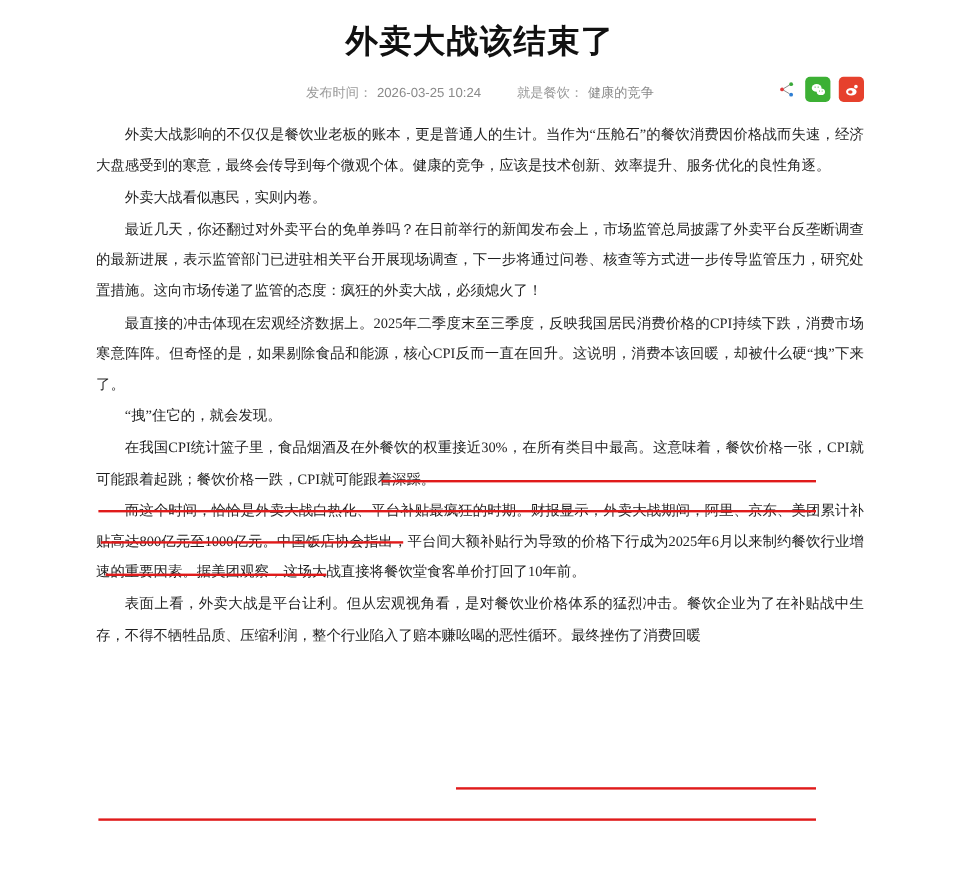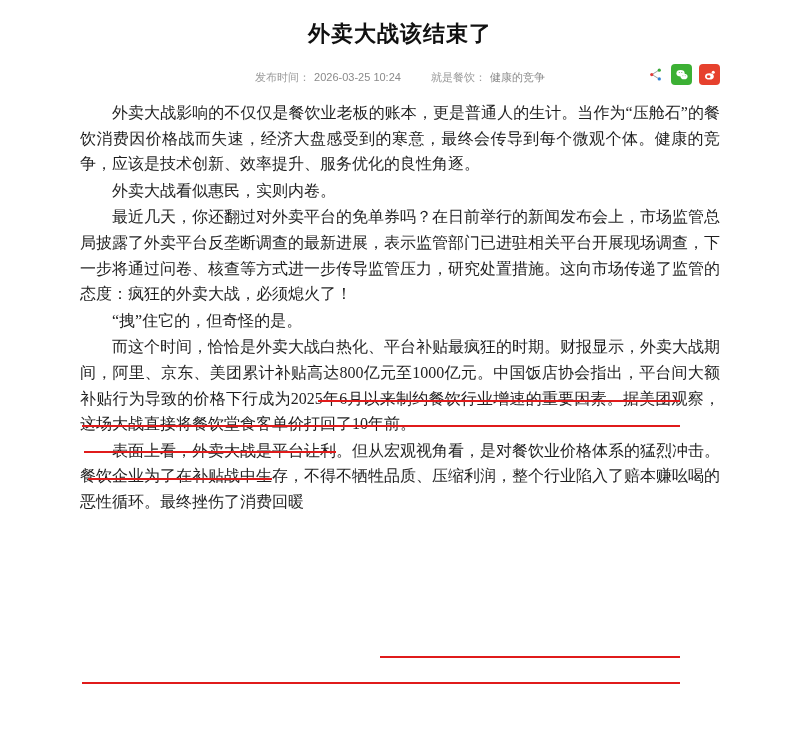"外卖大战该结束了" .title { font-size: 22px -> 27px }
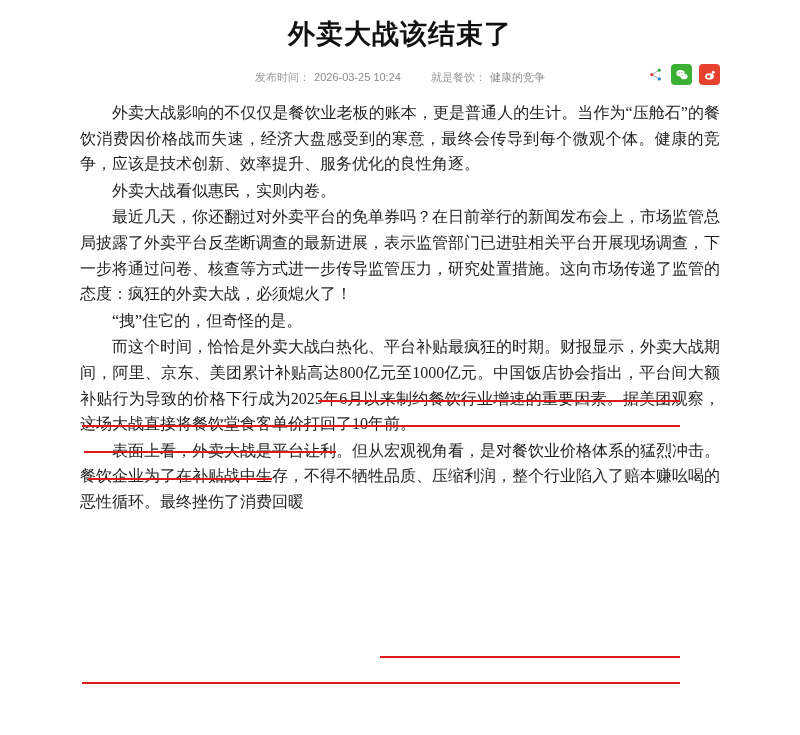"外卖大战影响的不仅仅是餐饮业老板的账本，更是普通人的生计。当作为“压舱石”的餐饮" .para { font-size: 16px -> 12px }
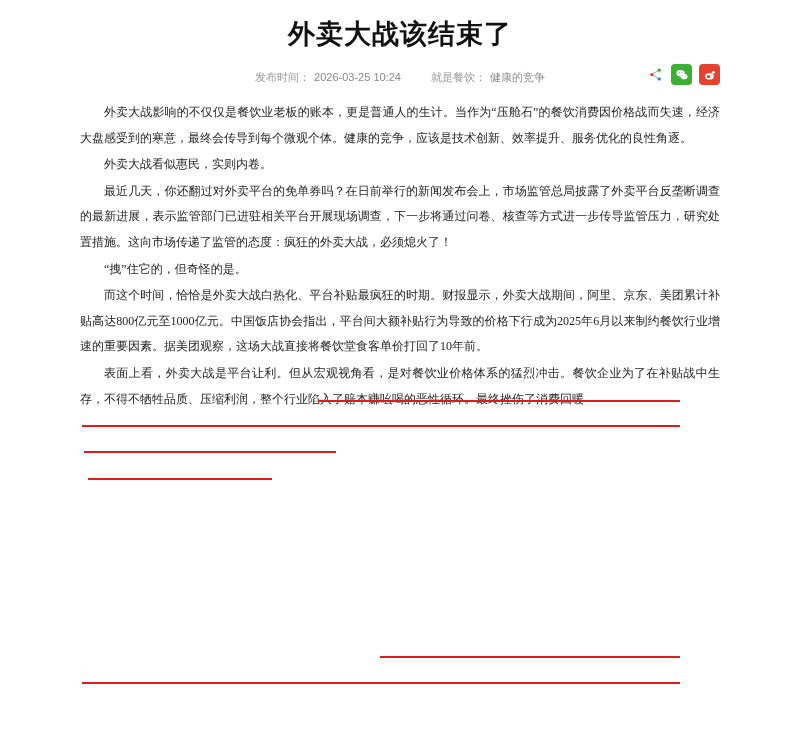"最直接的冲击体现在宏观经济数据上。2025年二季度末至三季度，反映我国居民消费价" p.para { html: none -> <p>最直接的冲击体现在宏观经济数据上。2025年二季度末至三季度，反映我国居民消费价格的CPI持续下跌，消费市场寒意阵阵。但奇怪的是，如果剔除食品和能源，核心CPI反而一直在回升。这说明，消费本该回暖，却被什么硬“拽”下来了。</p> }
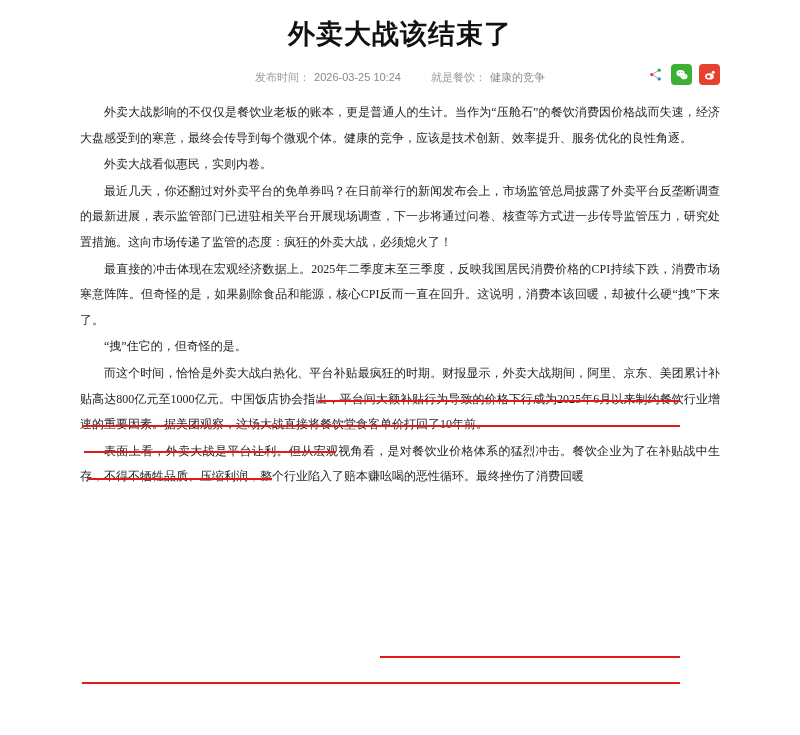"“拽”住它的，但奇怪的是。" p.para { text: 但奇怪的是 -> 就会发现 }
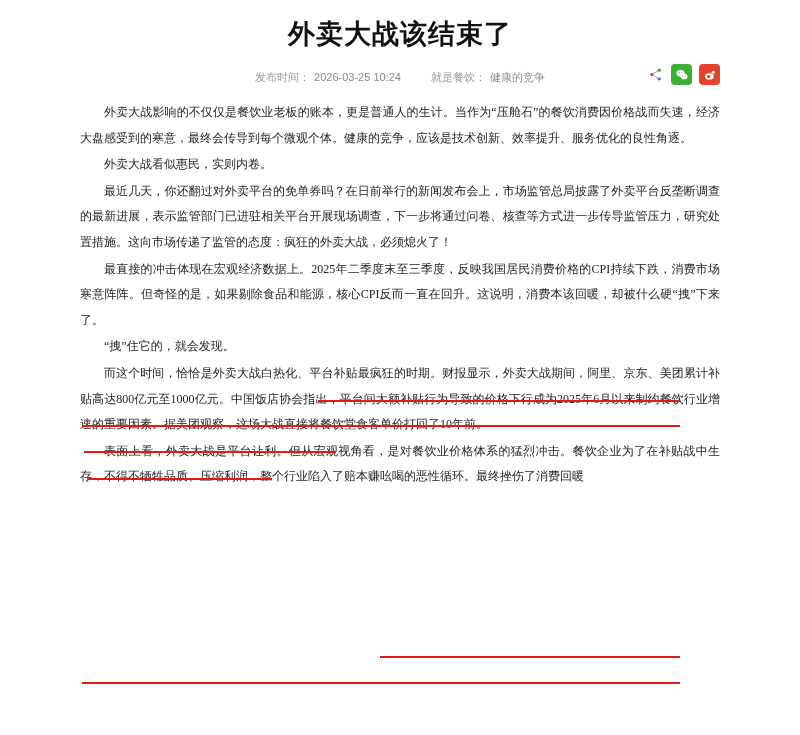"在我国CPI统计篮子里，食品烟酒及在外餐饮的权重接近30%，在所有类目中最高。这" p.para { html: none -> <p>在我国CPI统计篮子里，食品烟酒及在外餐饮的权重接近30%，在所有类目中最高。这意味着，餐饮价格一张，CPI就可能跟着起跳；餐饮价格一跌，CPI就可能跟着深踩。</p> }
